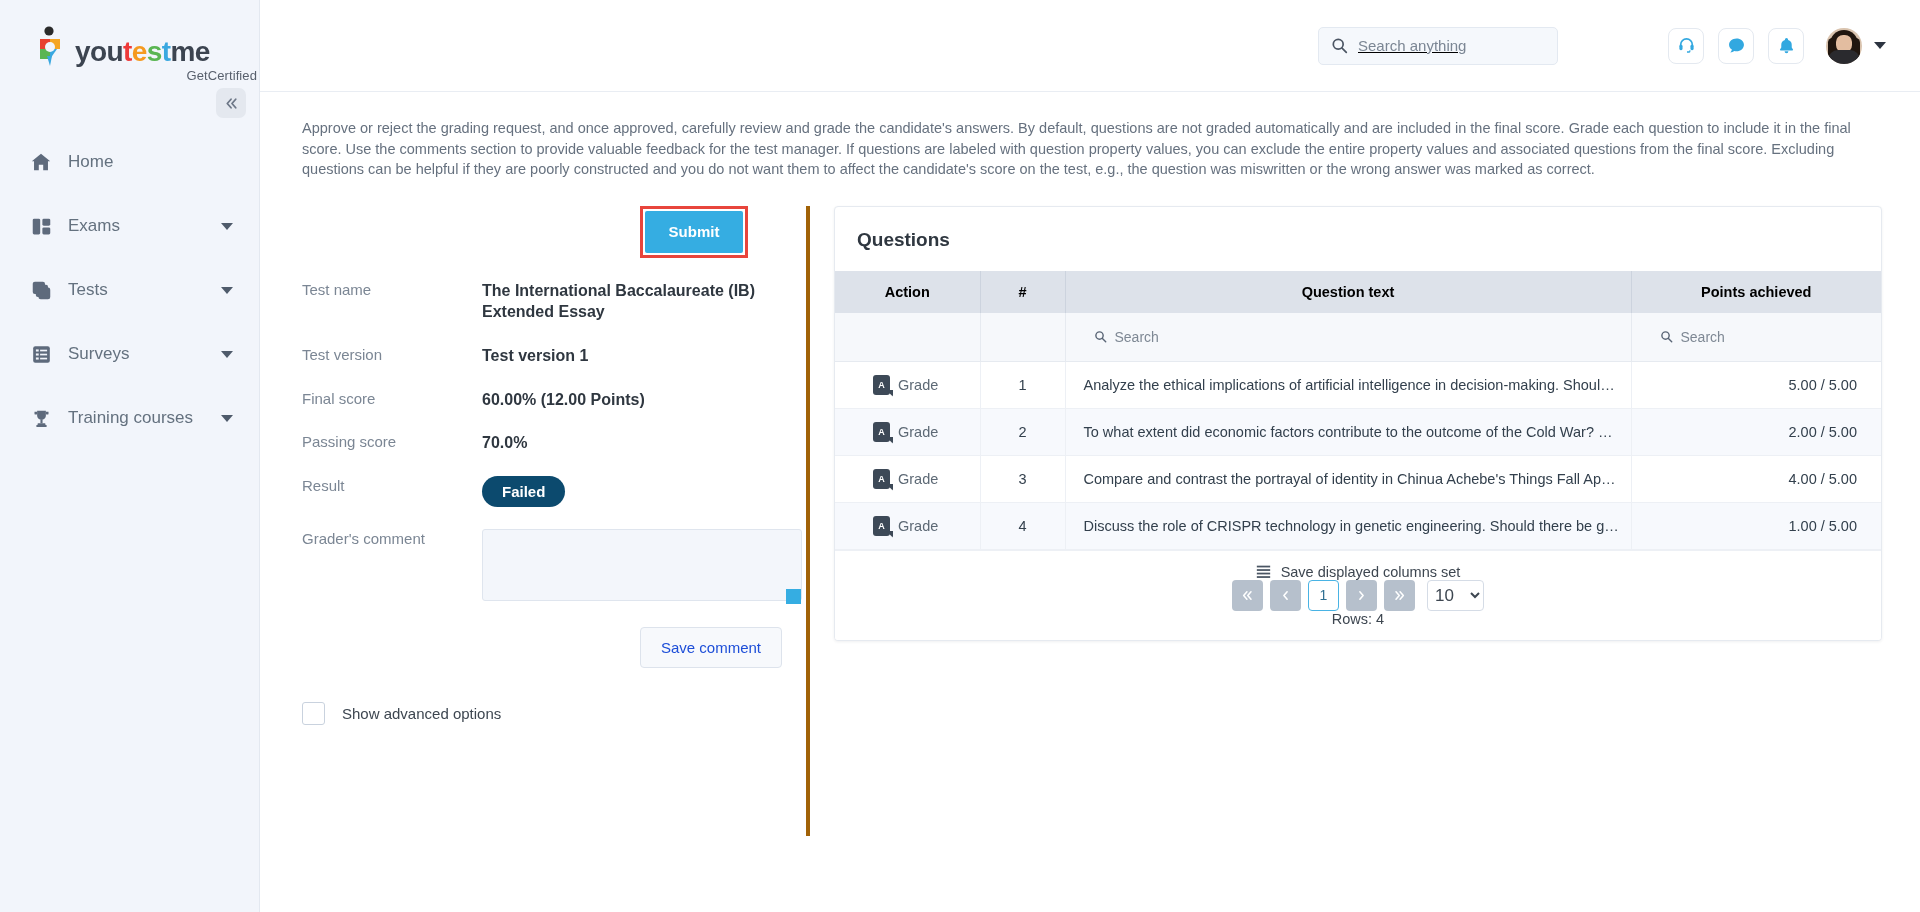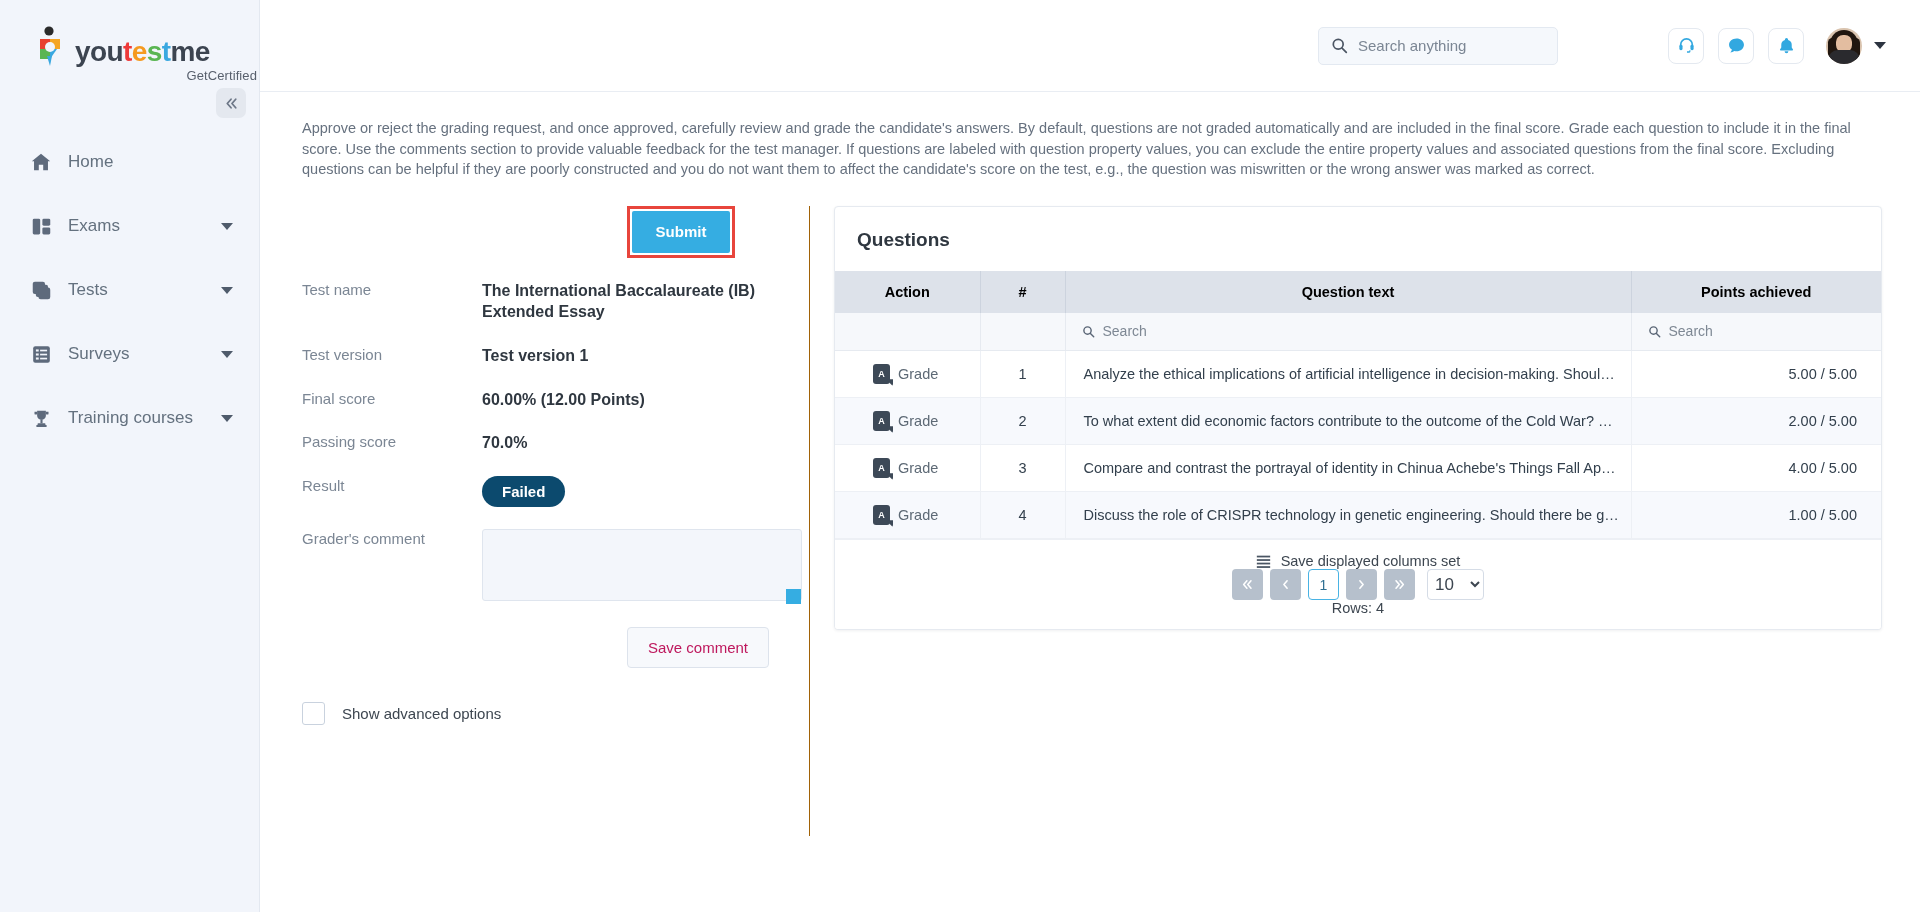"Search anything" .search-box { text-decoration: none -> underline }
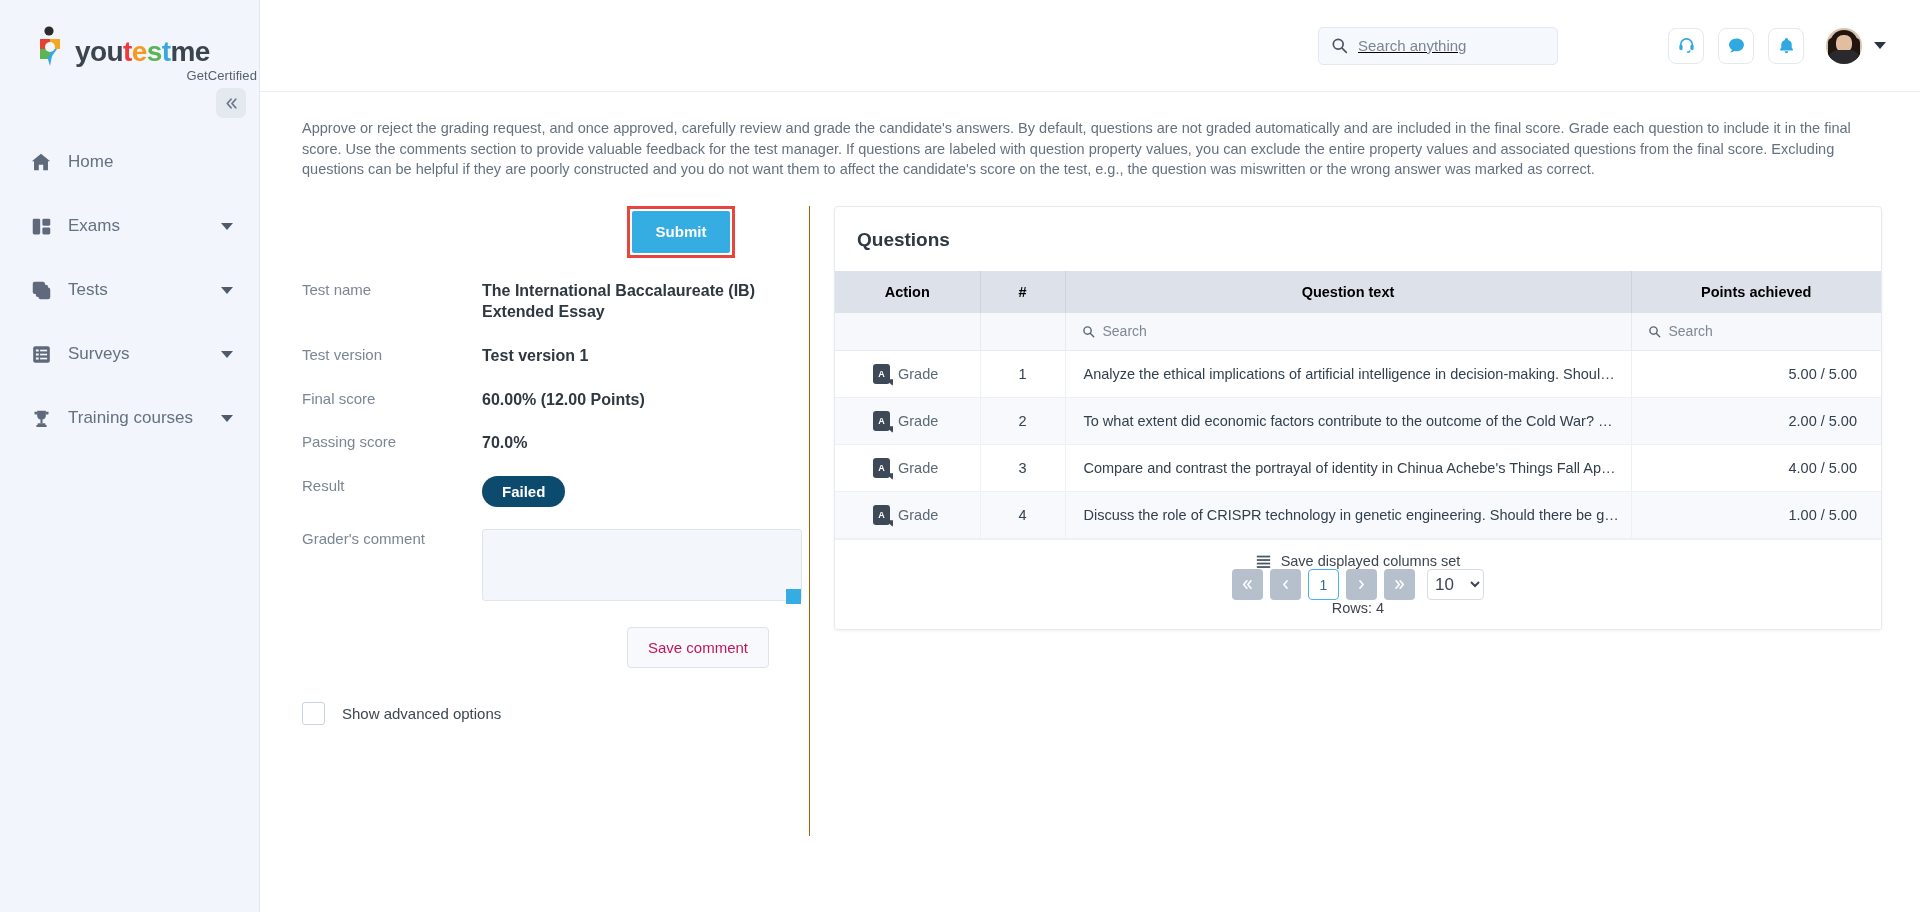"Submit" .left-col { border-right: 1px solid #a16207 -> 4px solid #a16207; padding: 0 40px 0 42px -> 0 24px 0 42px }
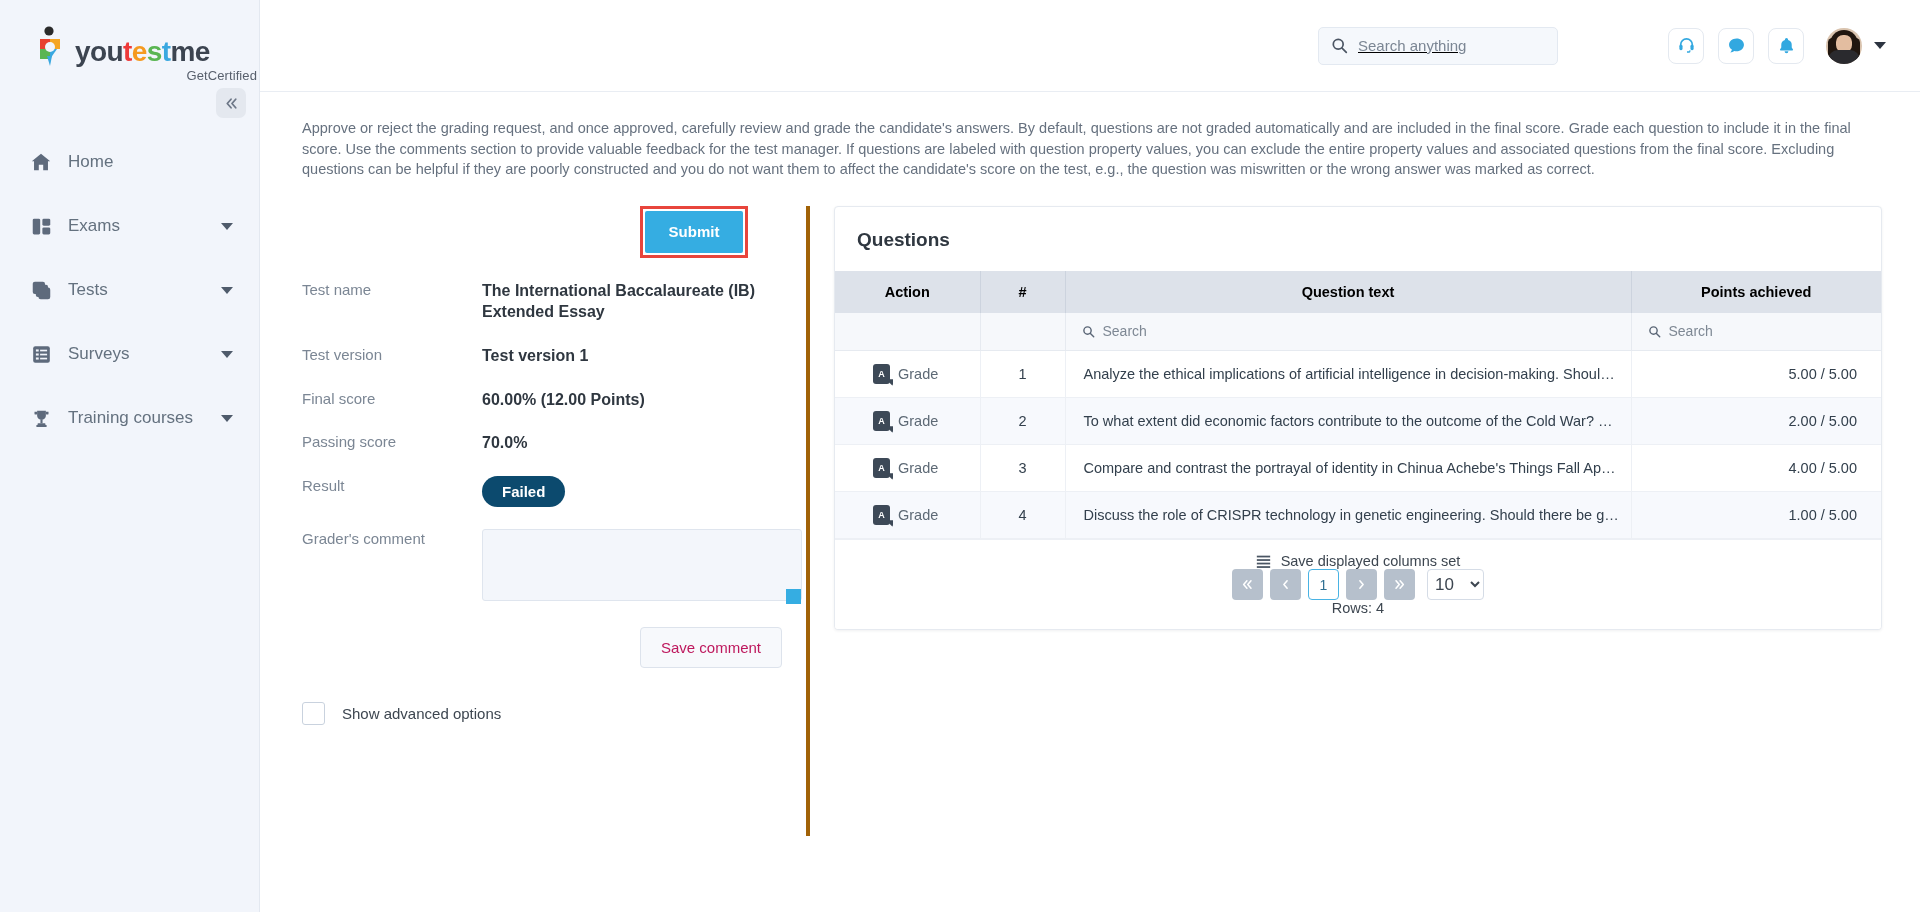"Search" .filter-row td { padding: 4px -> 16px }
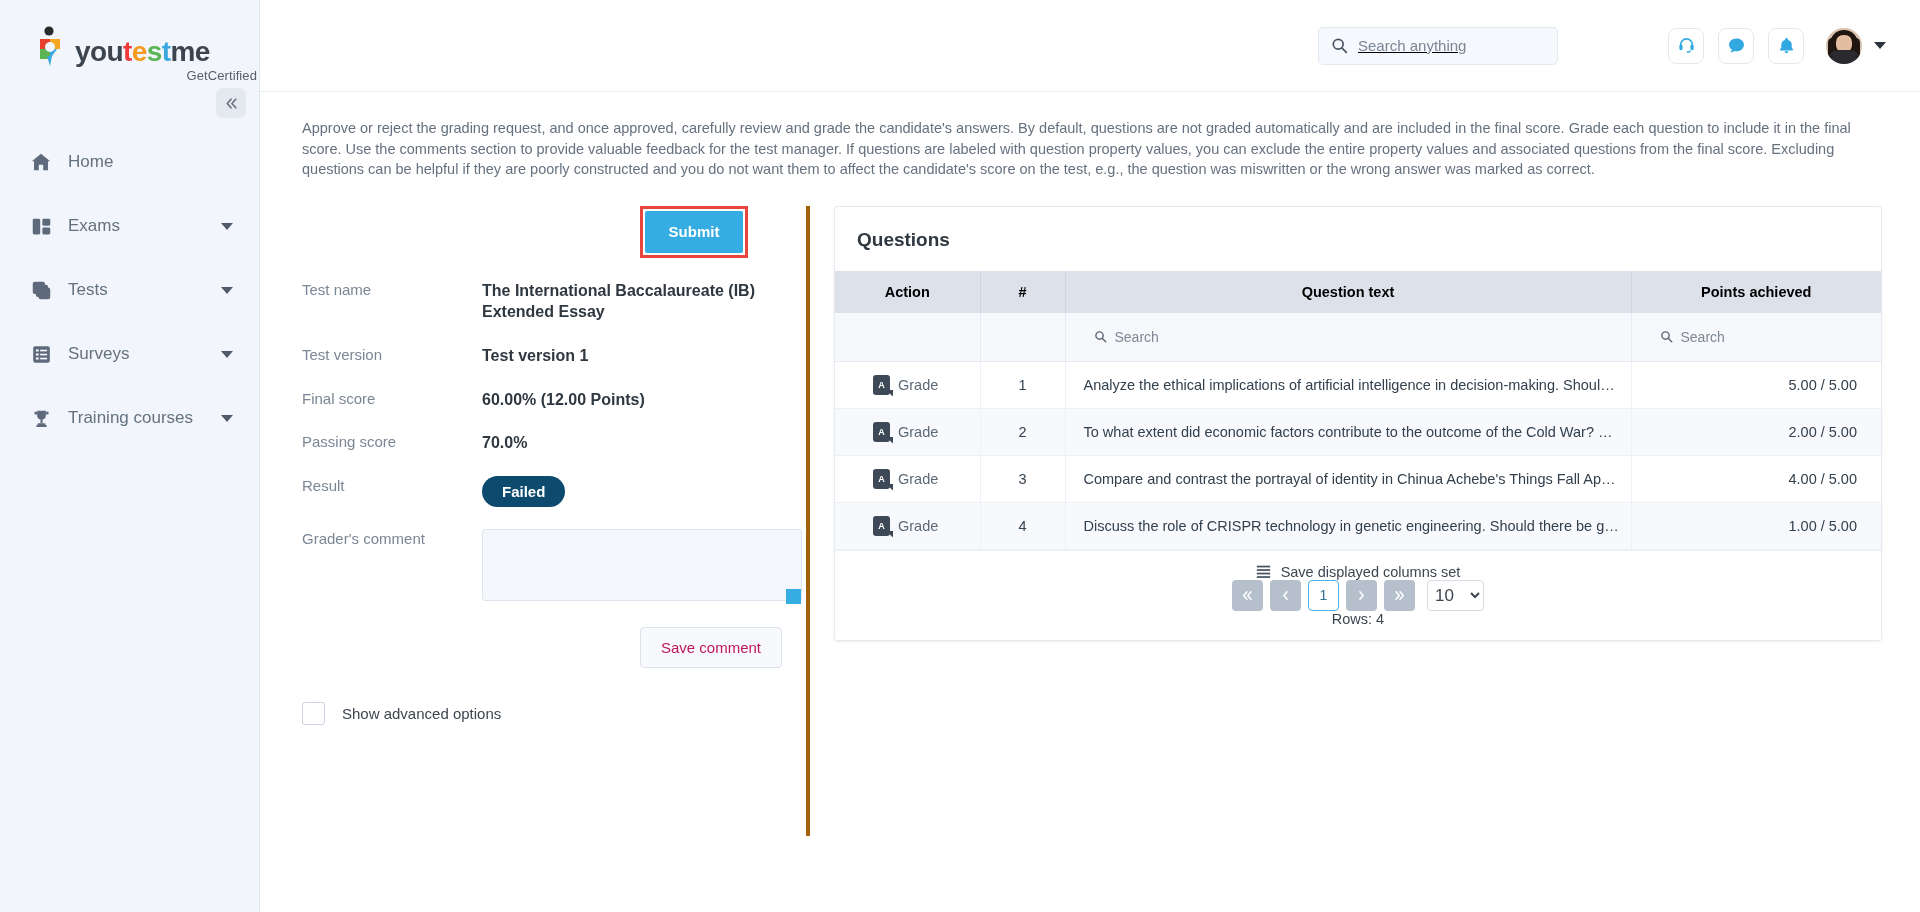"Save comment" .save-comment-btn { color: #be185d -> #1d4ed8 }
